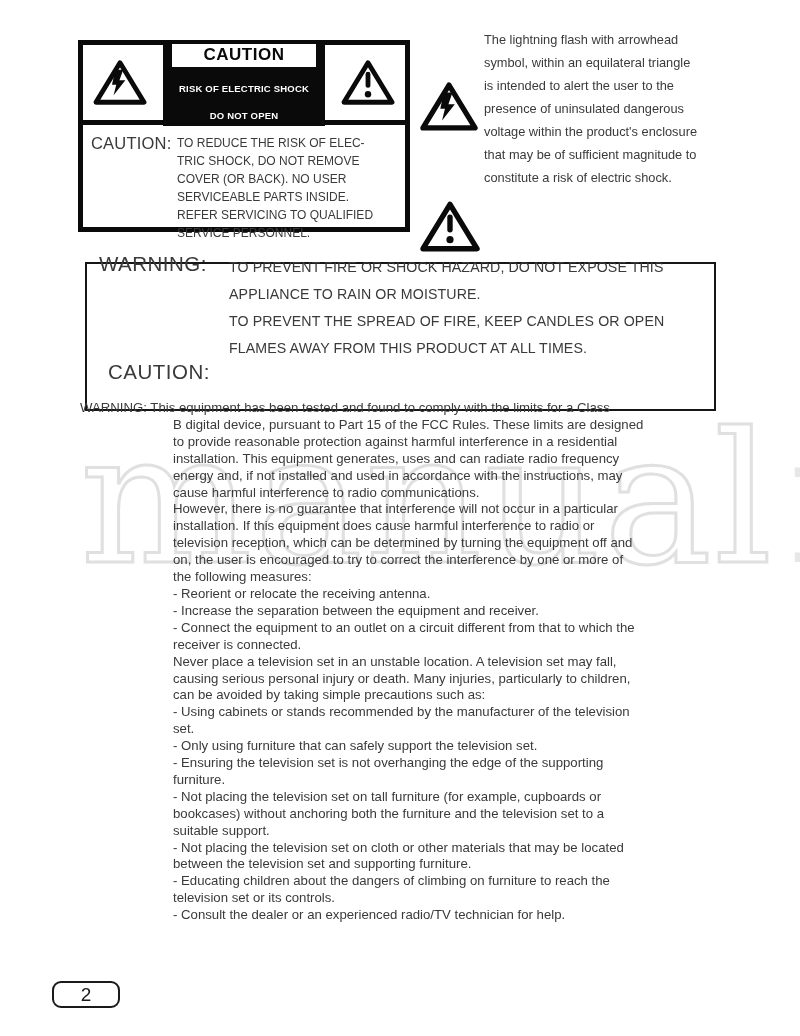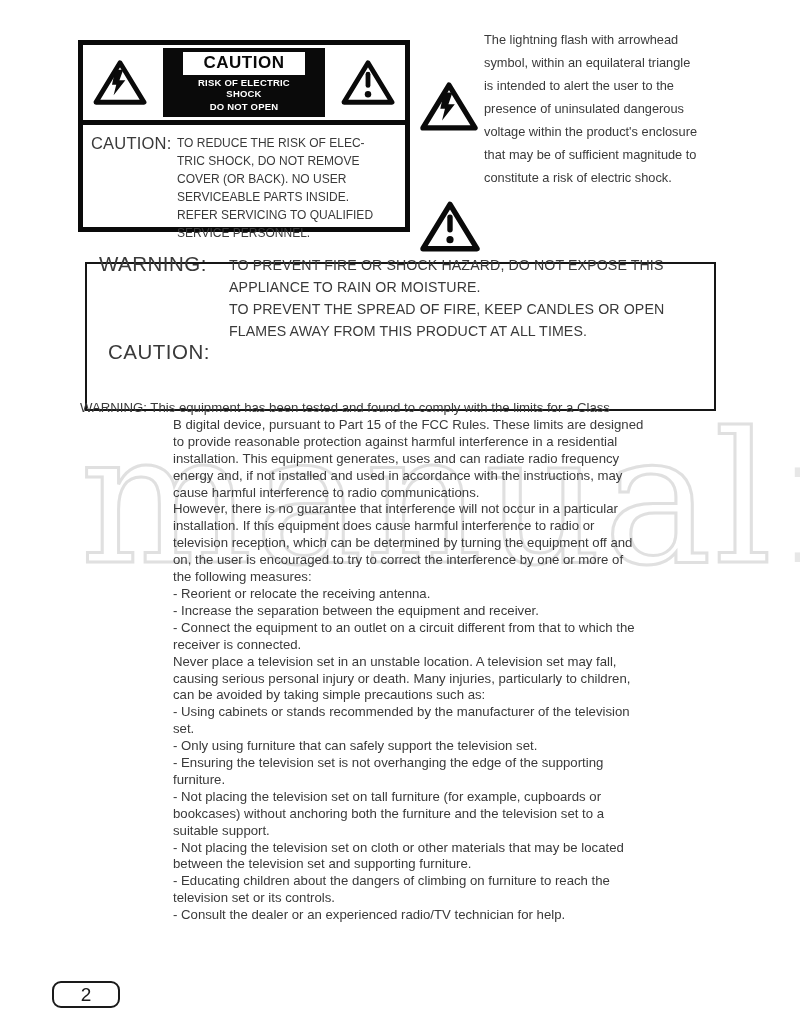"CAUTION" .cp-label-box { padding: 4px 20px 5px -> 4px 9px 5px }
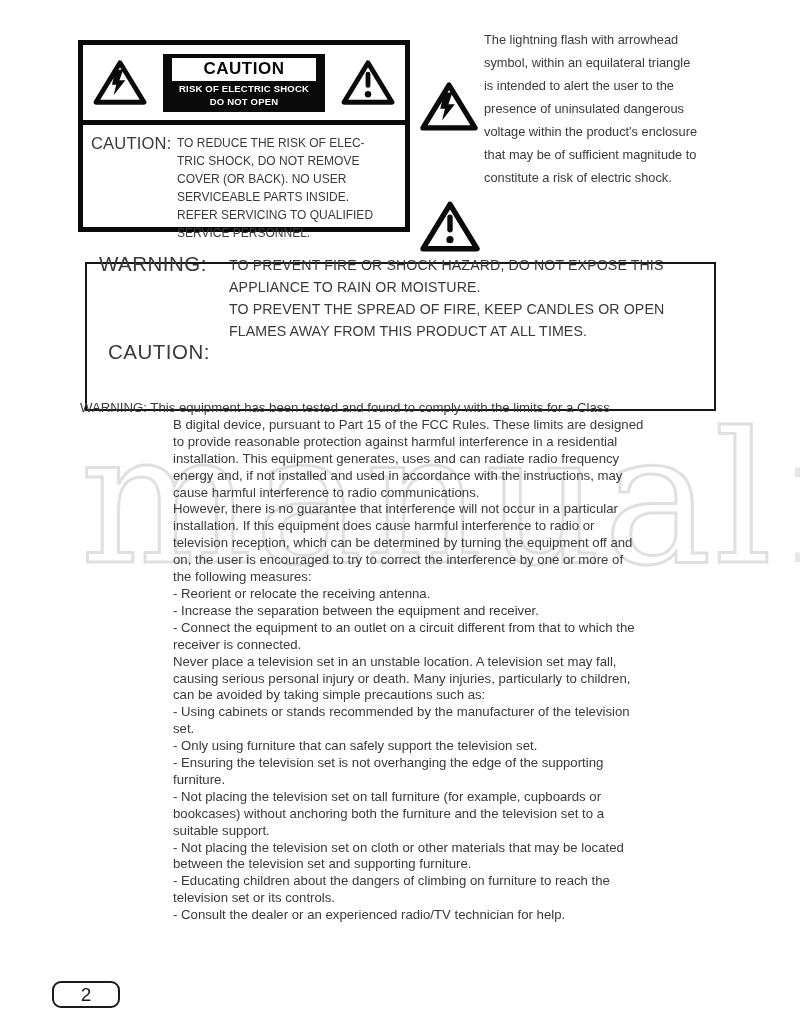"RISK OF ELECTRIC SHOCK" .cp-white-line { margin-top: 2px -> 16px }
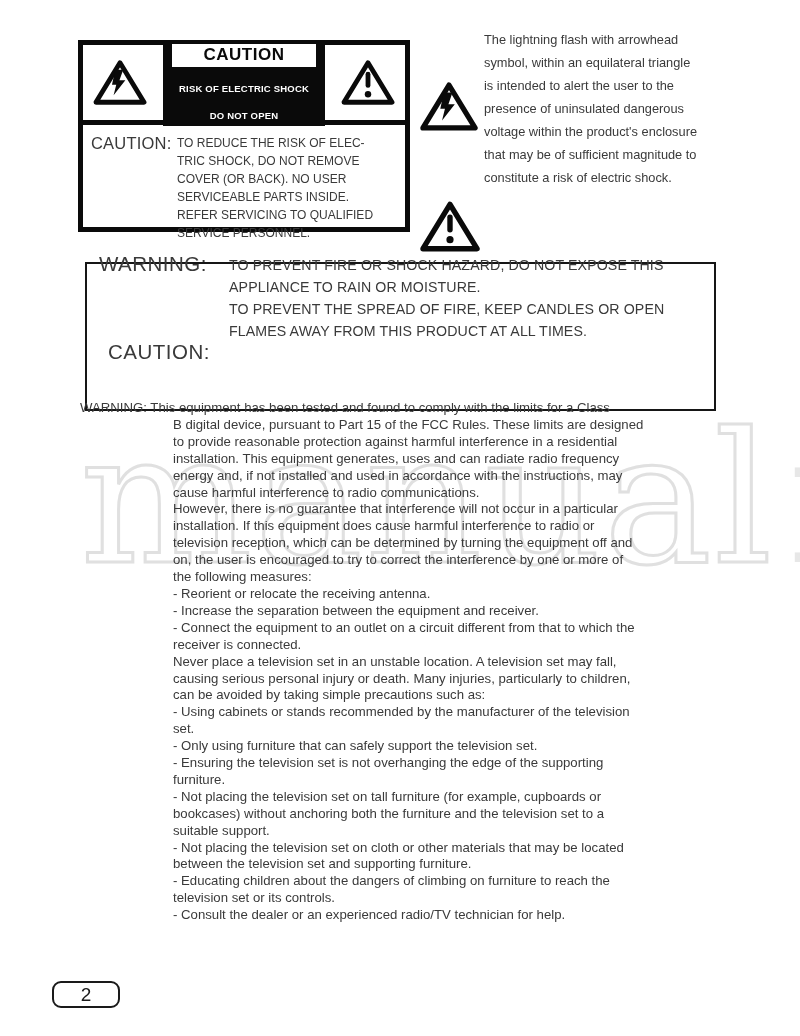"TO PREVENT FIRE OR SHOCK" .wb-text { line-height: 22px -> 27px }
